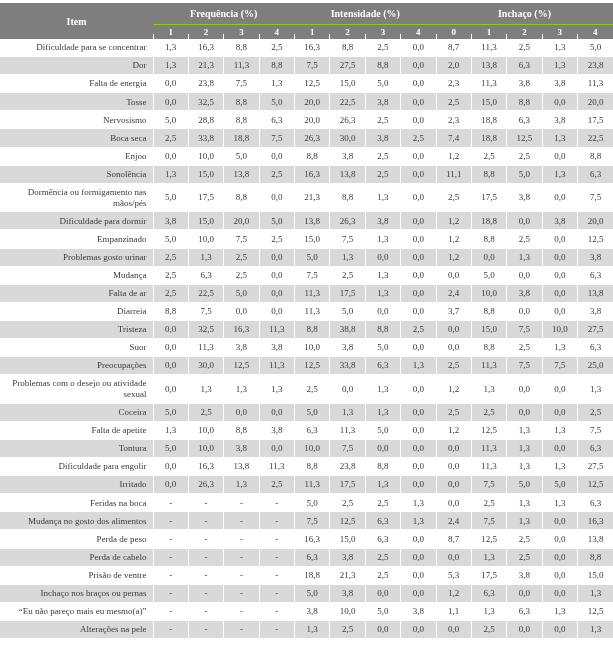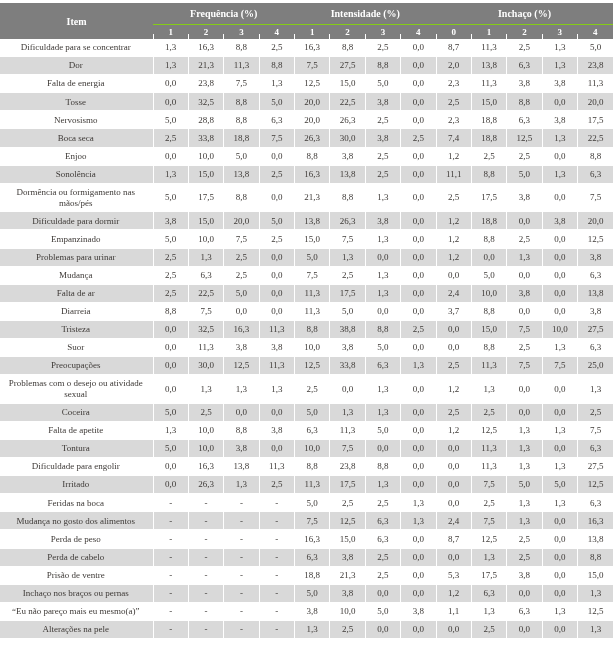"Dificuldade para se concentrar" tbody td.item { text-align: center -> right }
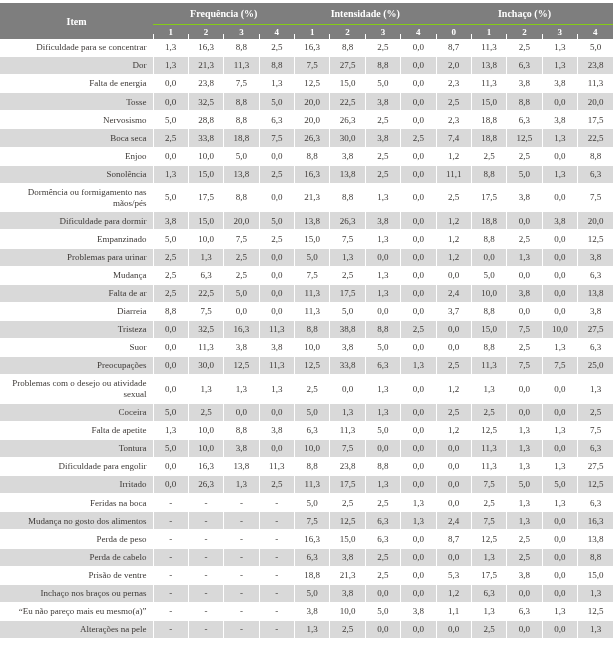"Problemas para urinar" td.item { text: para -> gosto }
